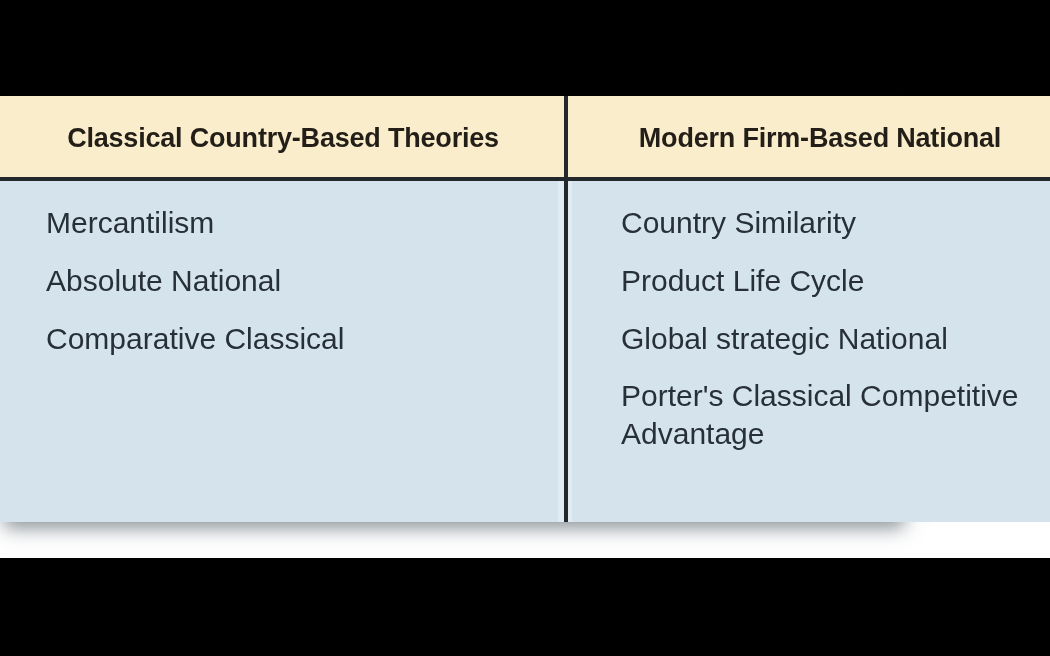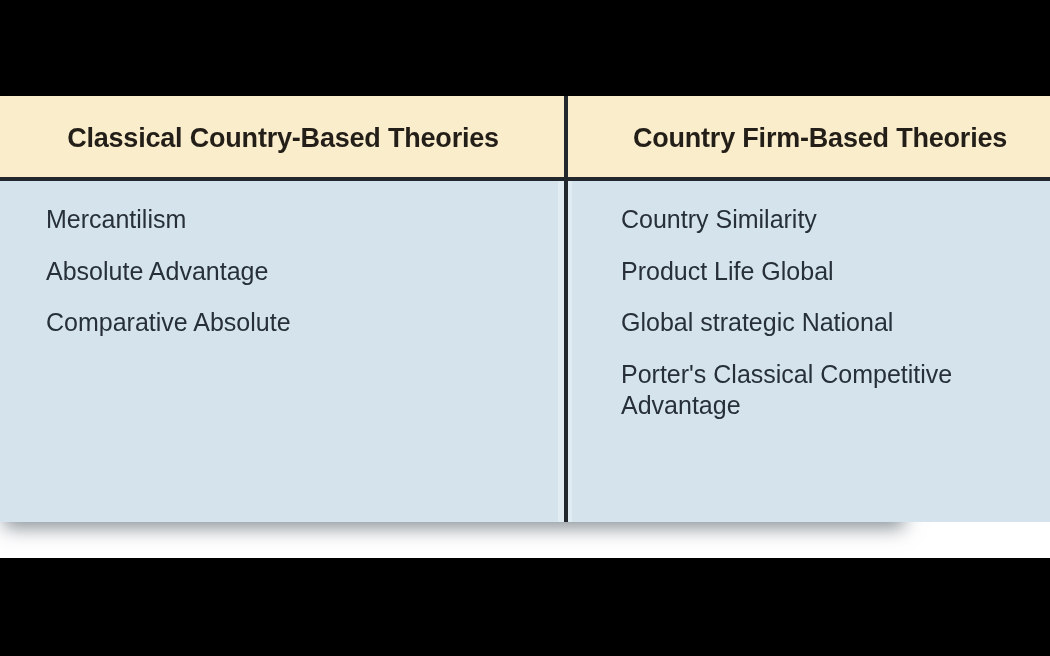"Country Firm-Based Theories" span.head-text { text: Country Firm-Based Theories -> Modern Firm-Based National }
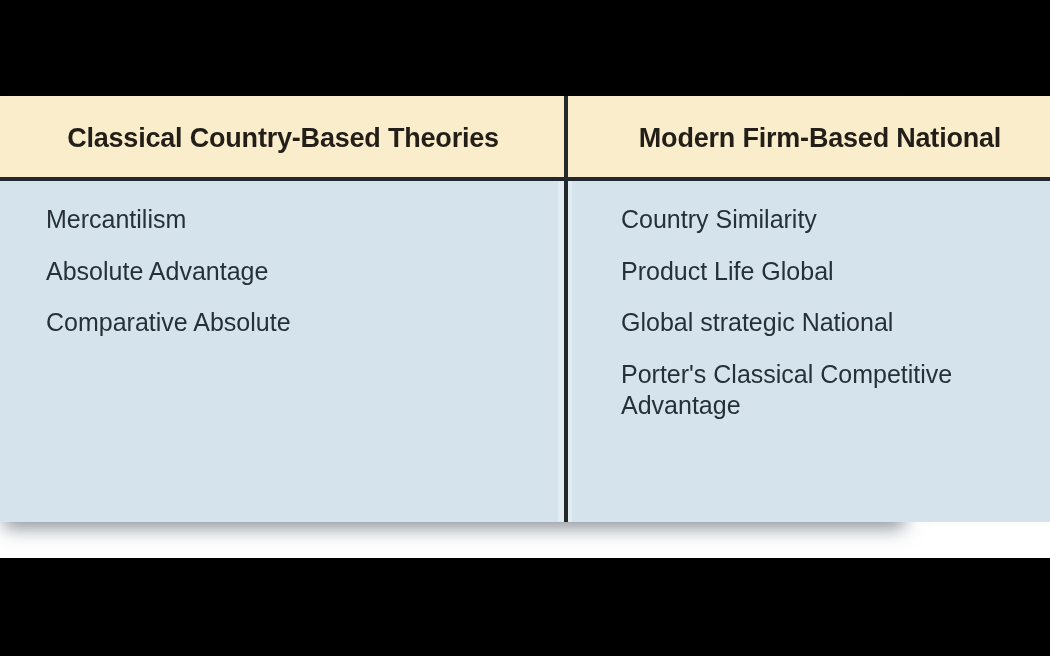"Mercantilism" .item { font-size: 25px -> 30px }
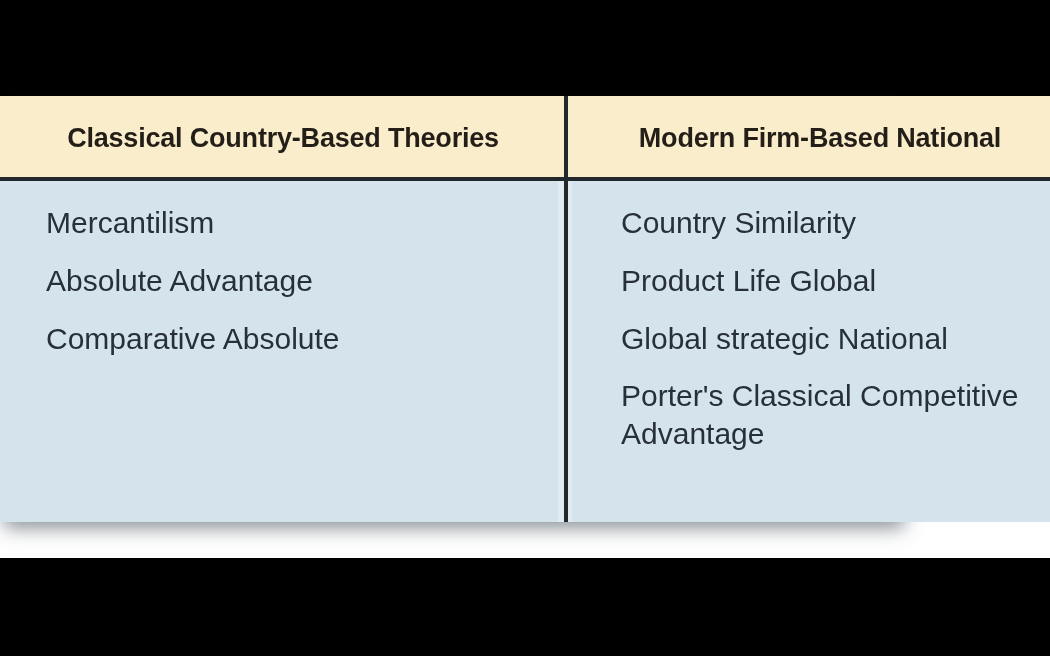"Absolute Advantage" li.item { text: Advantage -> National }
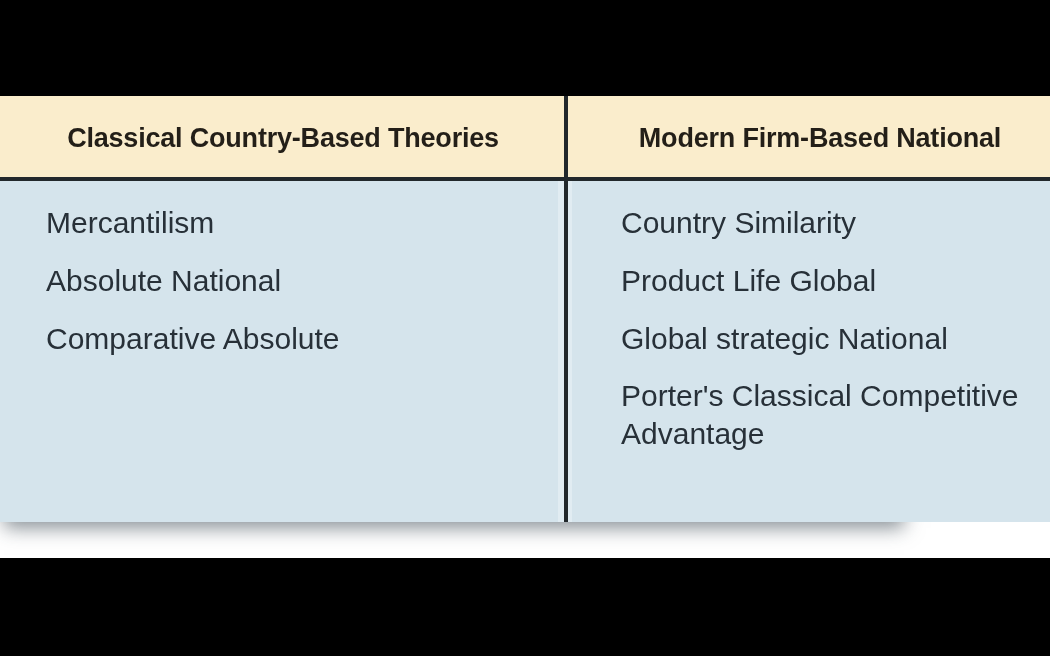"Product Life Global" li.item { text: Global -> Cycle }
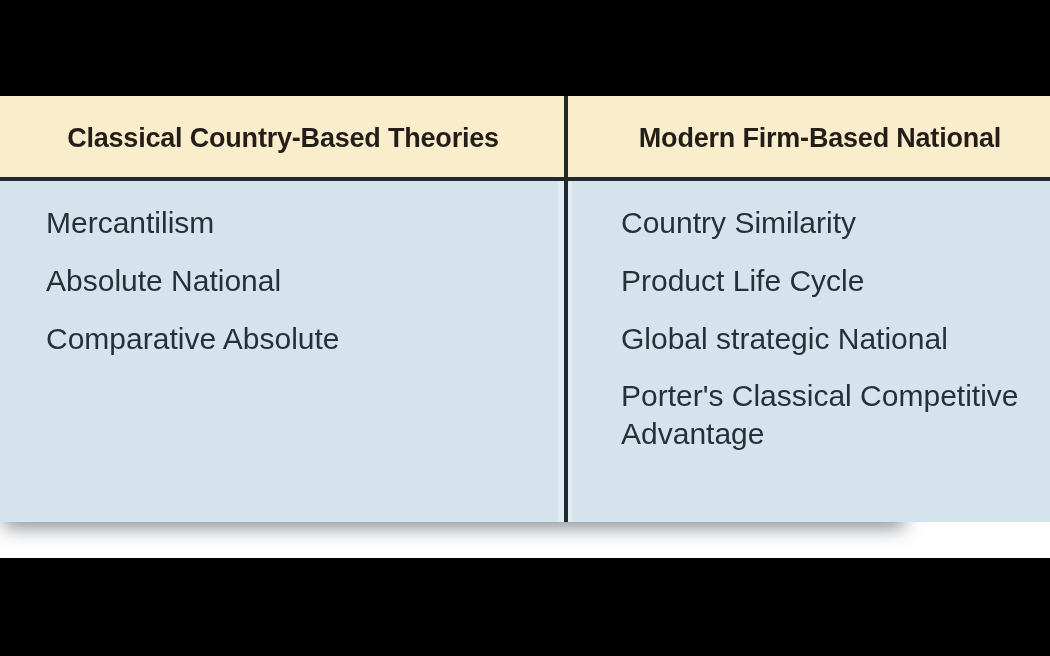"Comparative Absolute" li.item { text: Absolute -> Classical }
